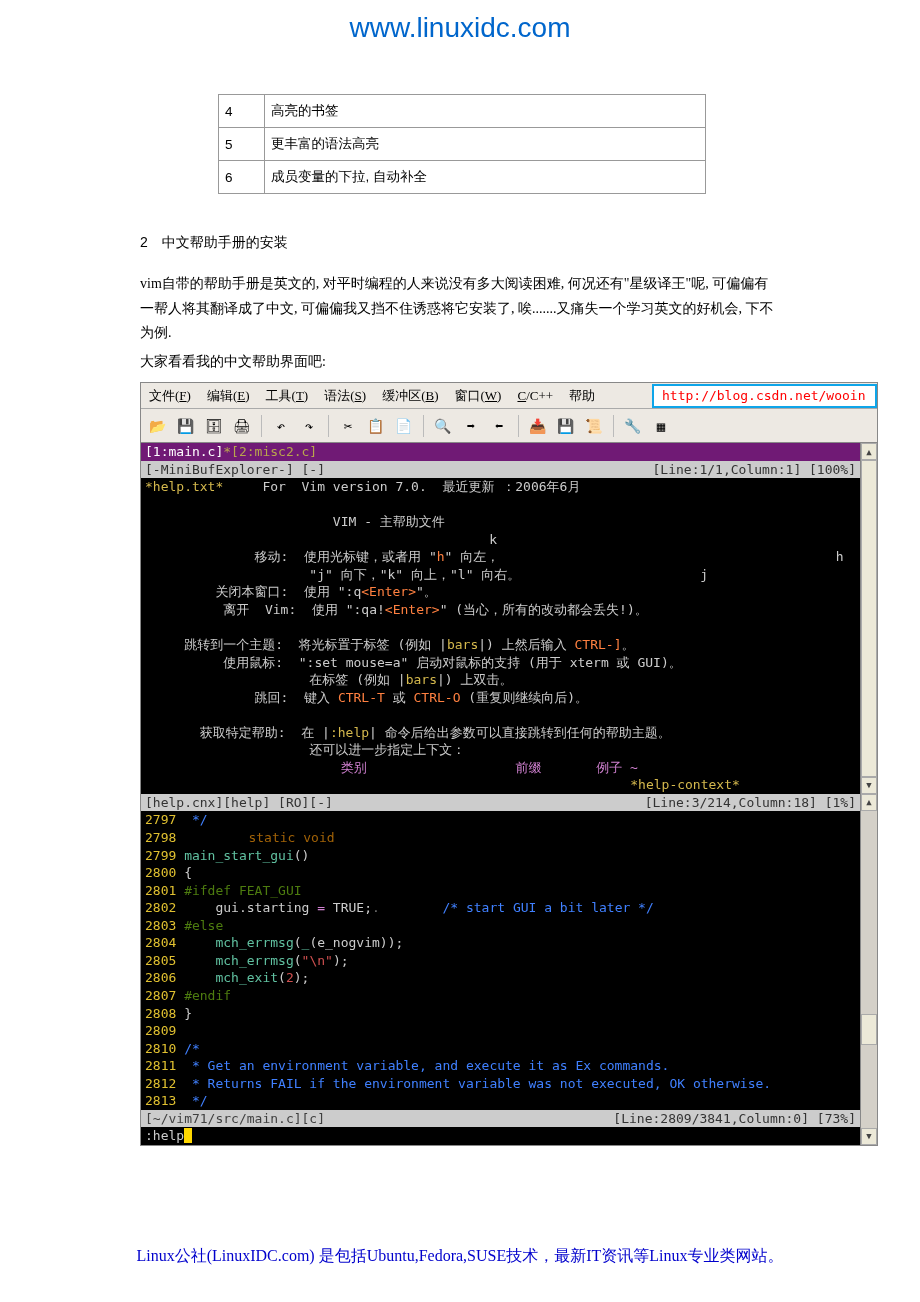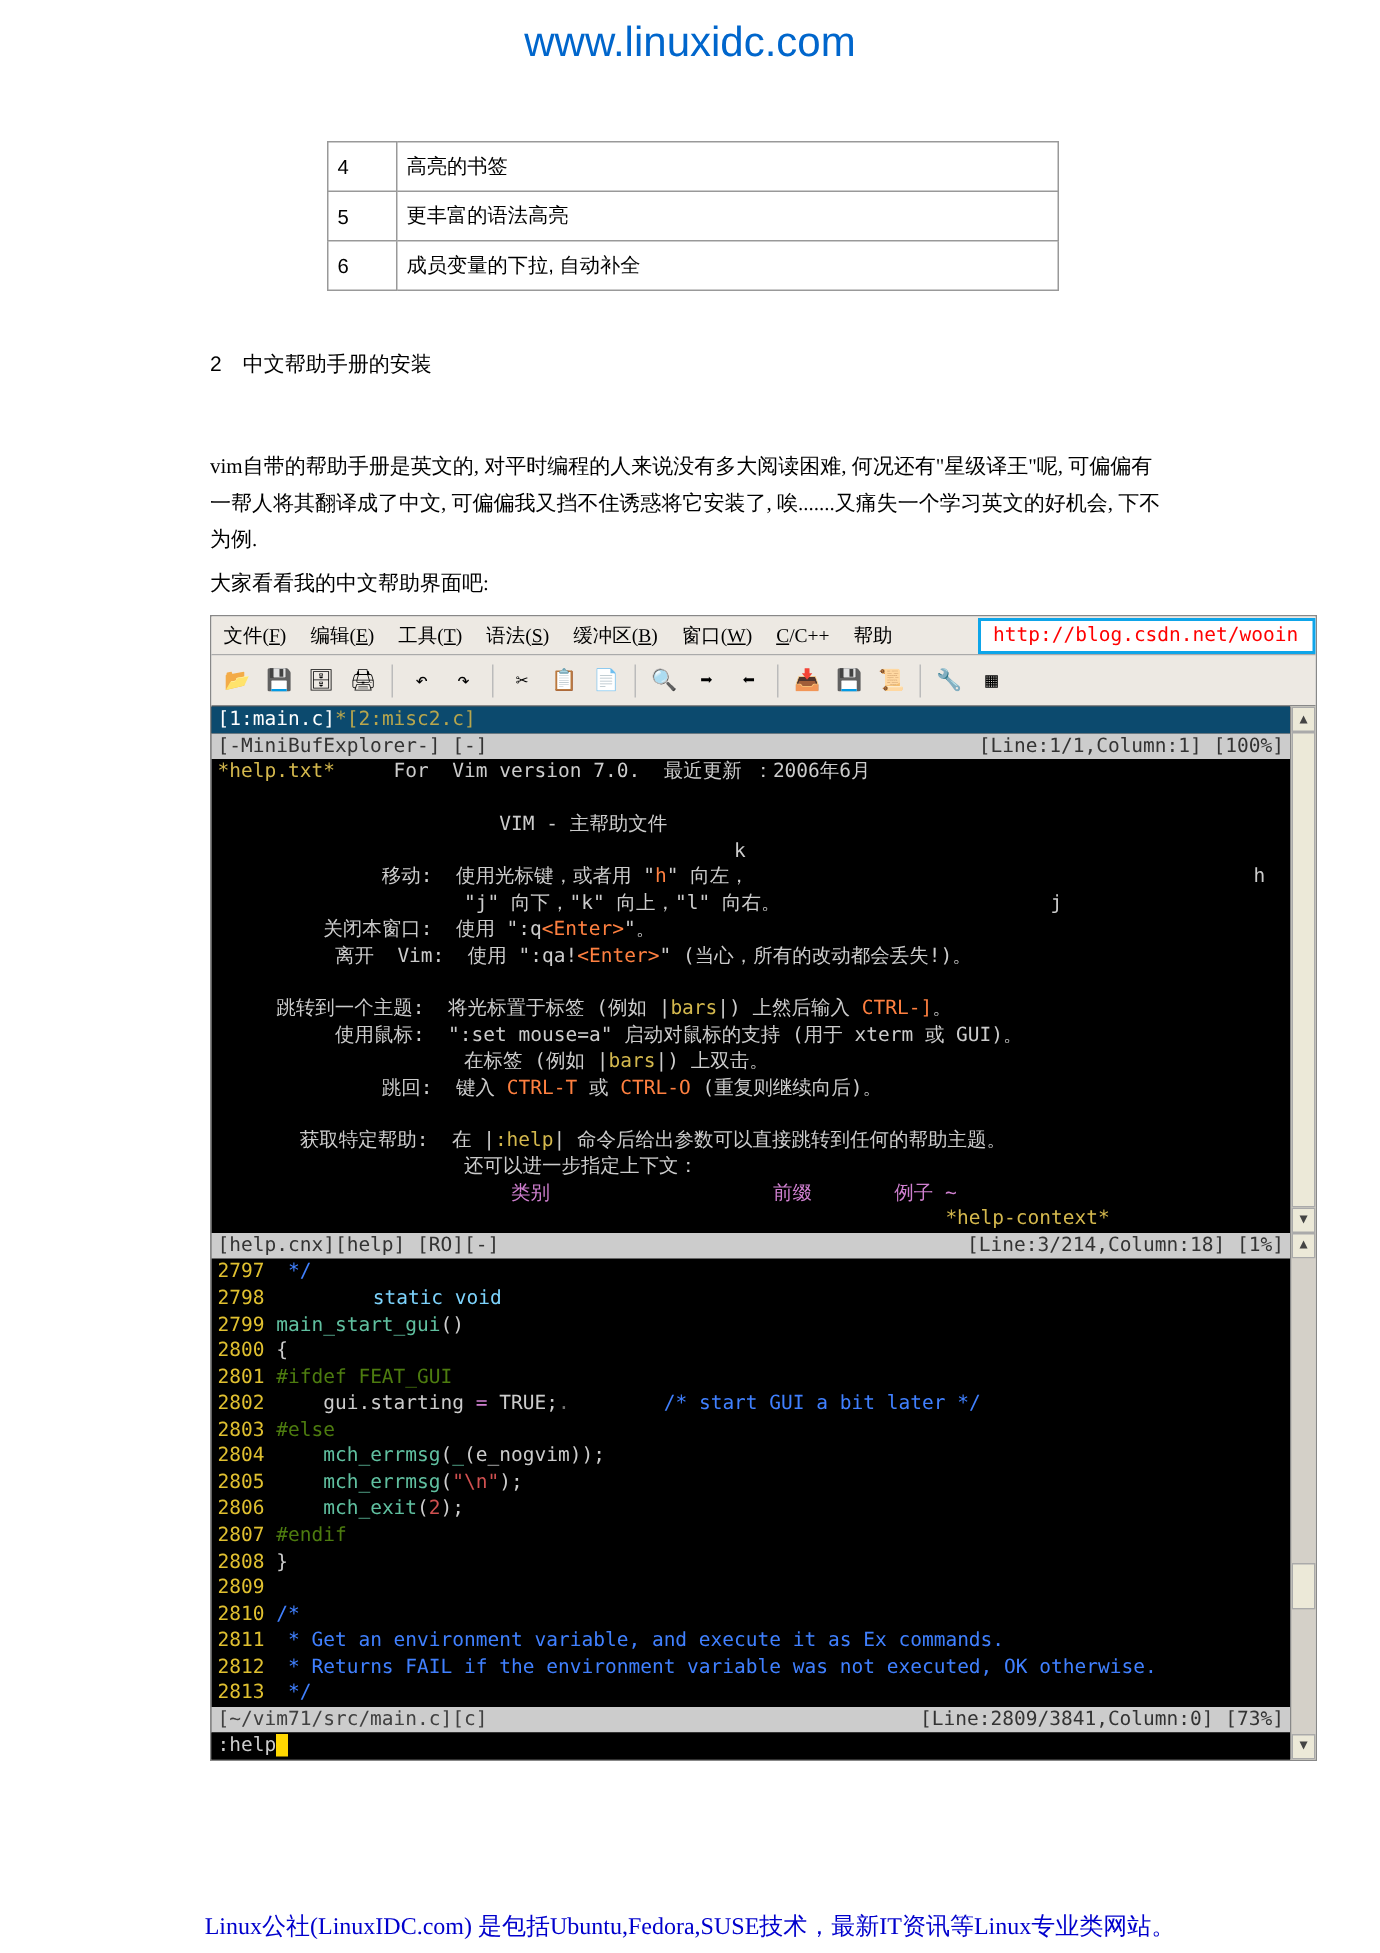"2 中文帮助手册的安装" .section-title { margin-bottom: 48px -> 20px }
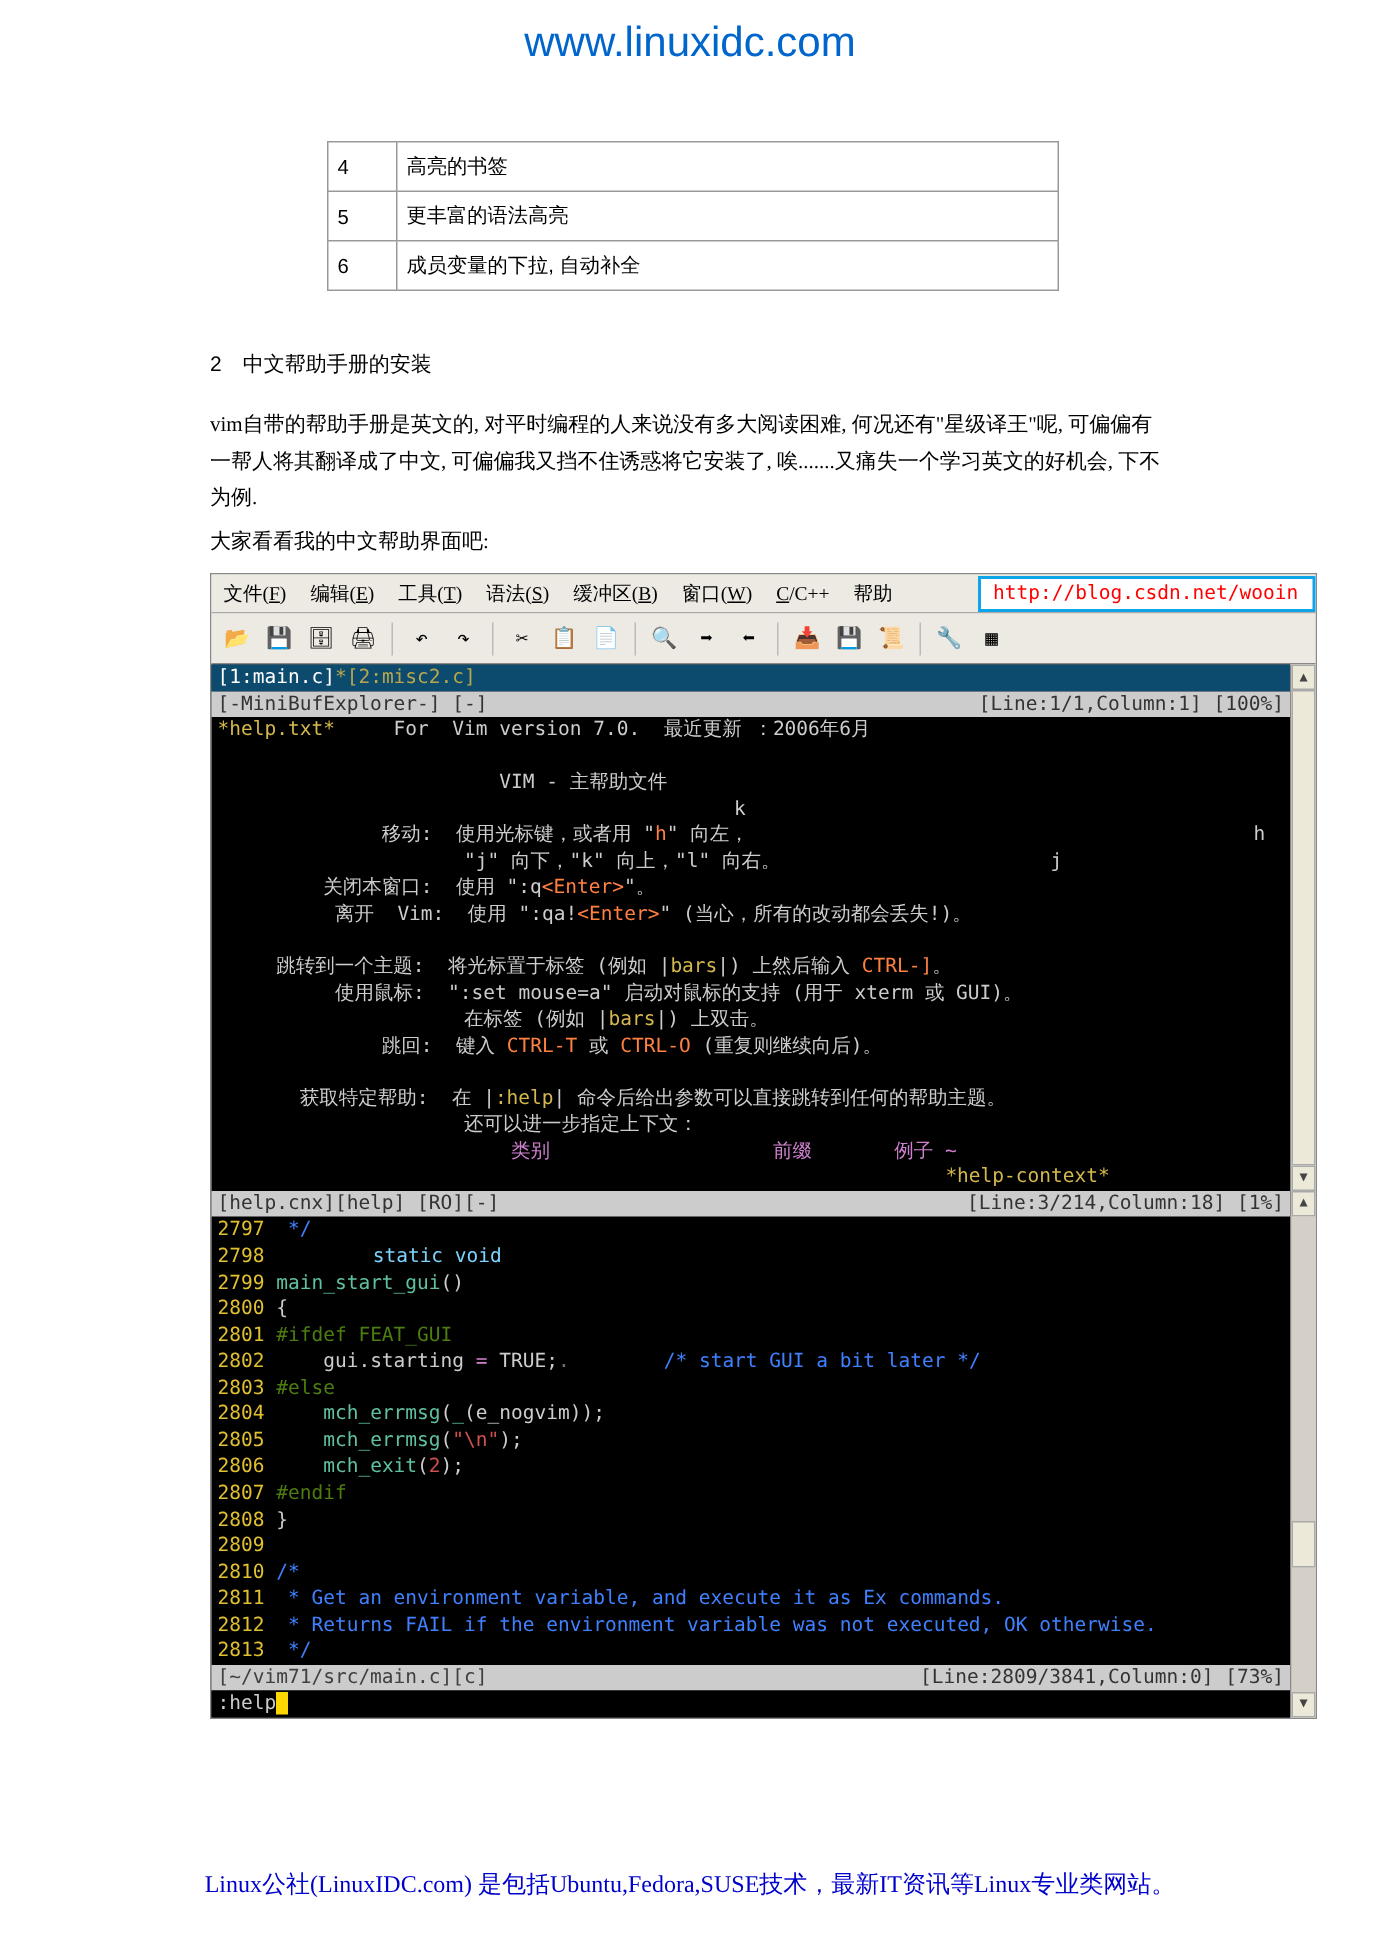"[1:main.c]*[2:misc2.c]" .tabline { background: #0c4a6e -> #701a75 }
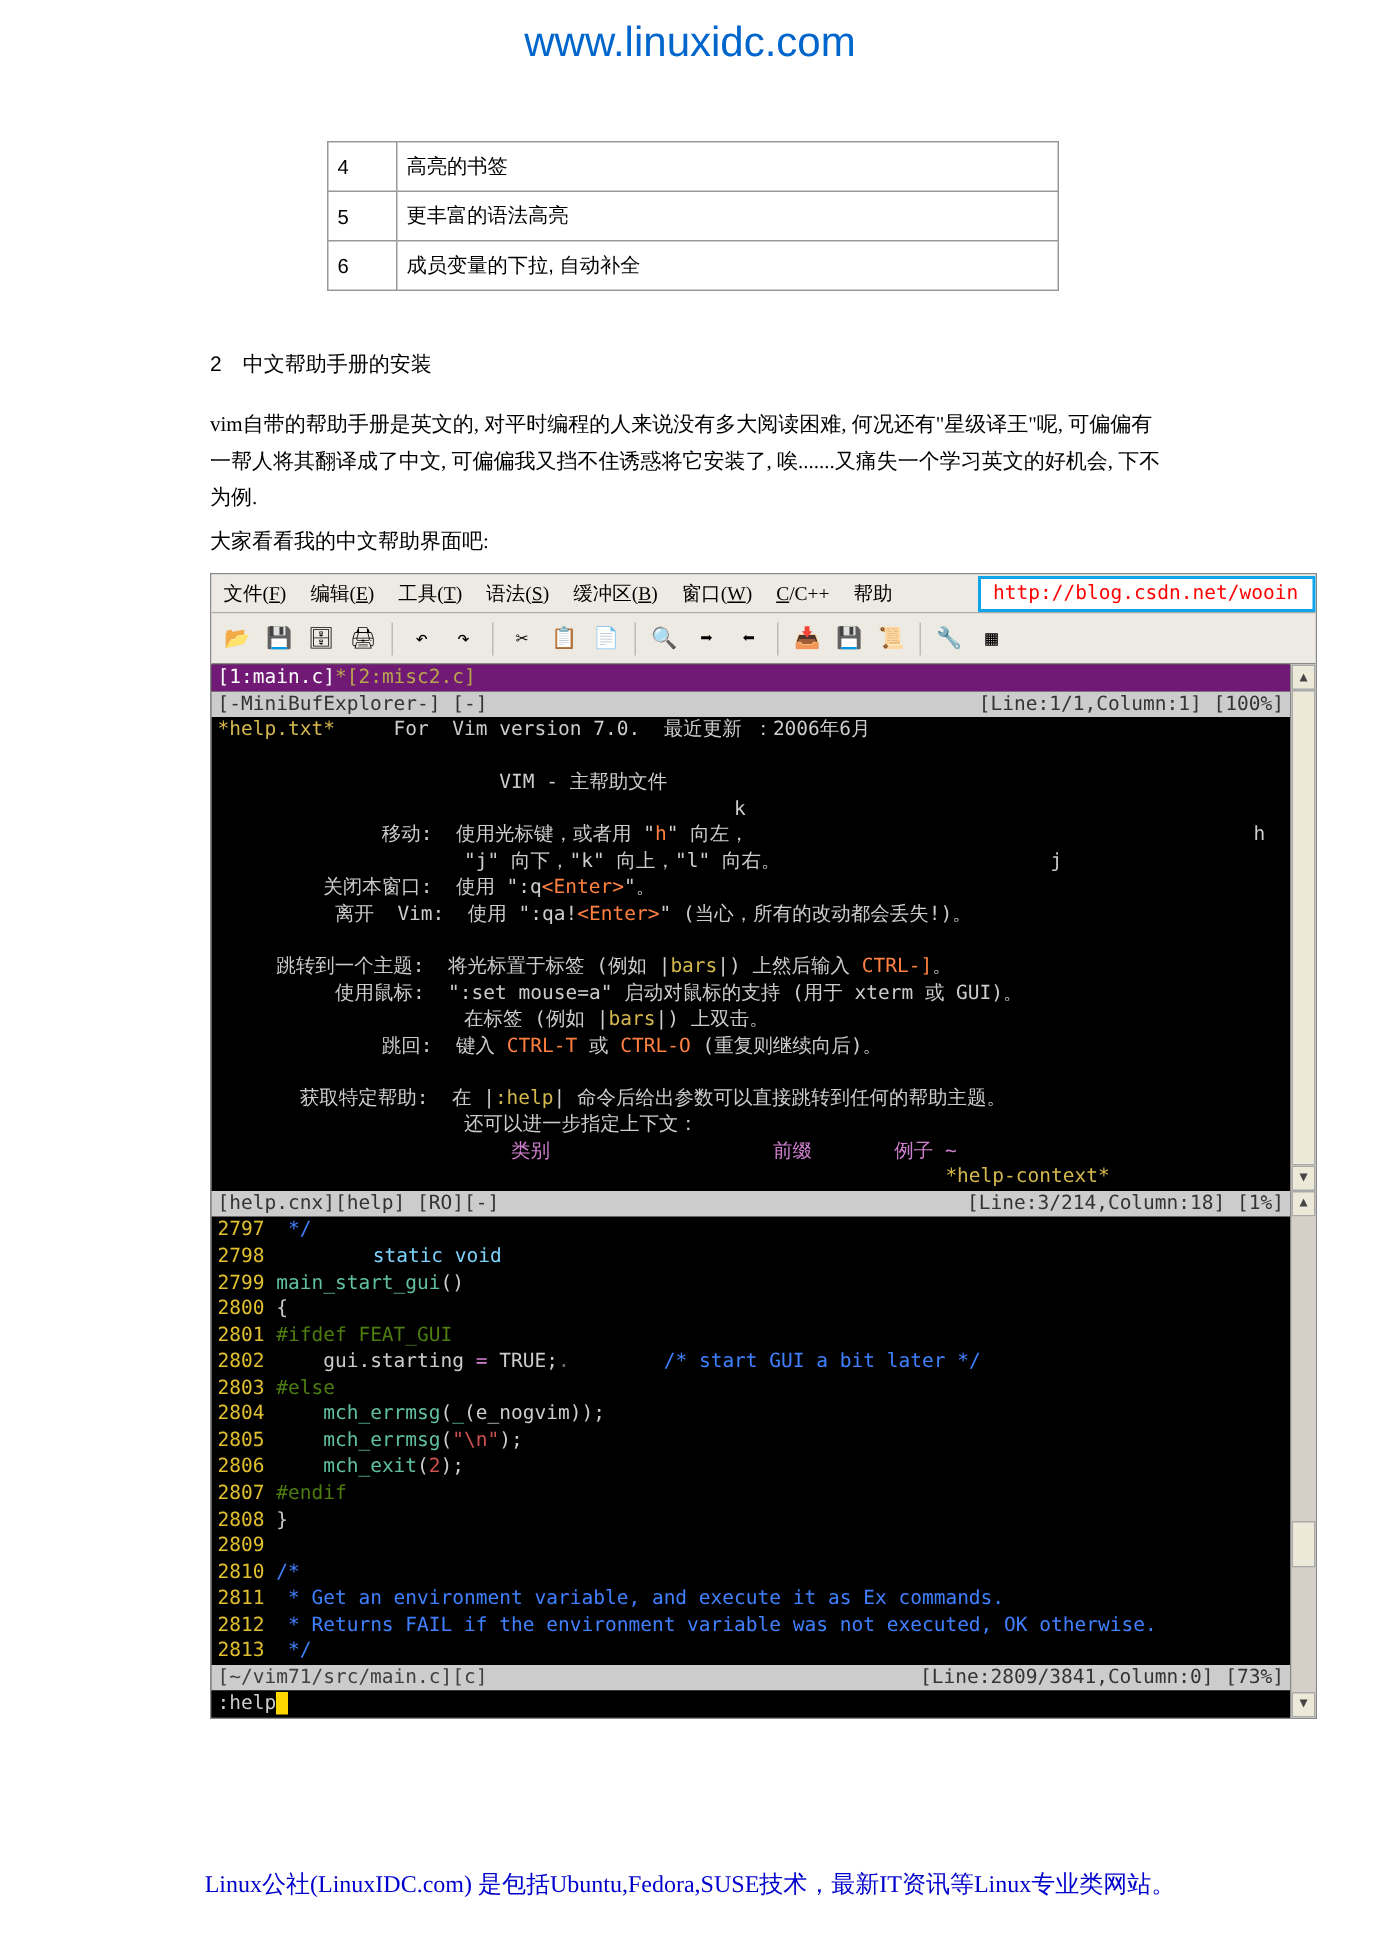"static void" .c-type { color: #7dd3fc -> #a16207 }
